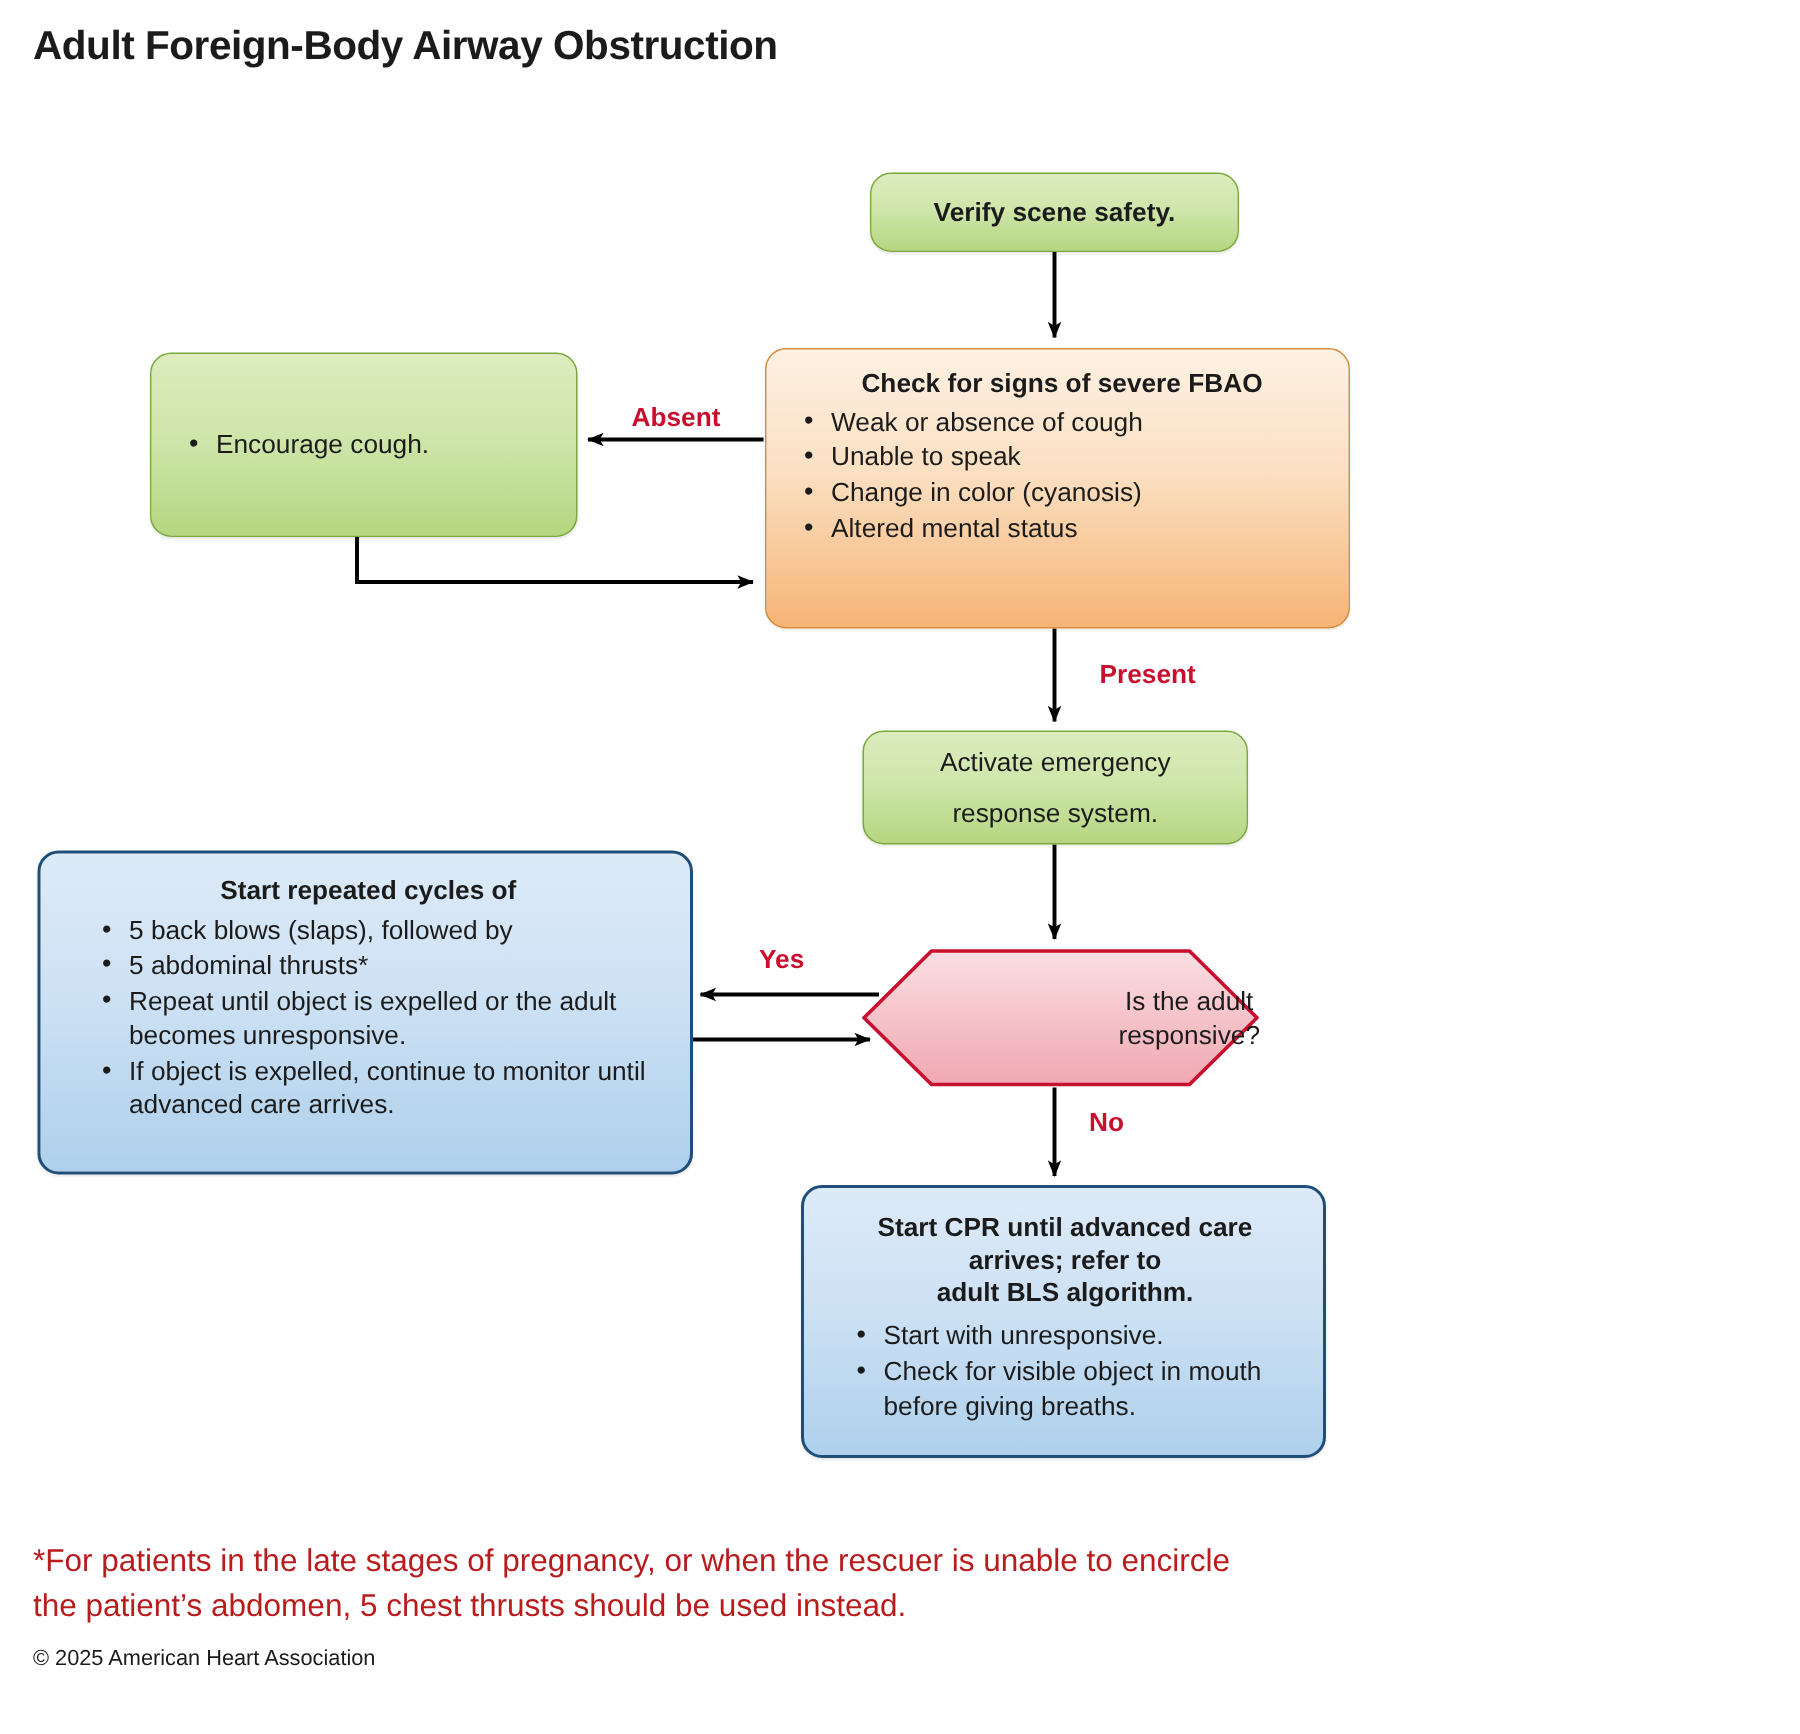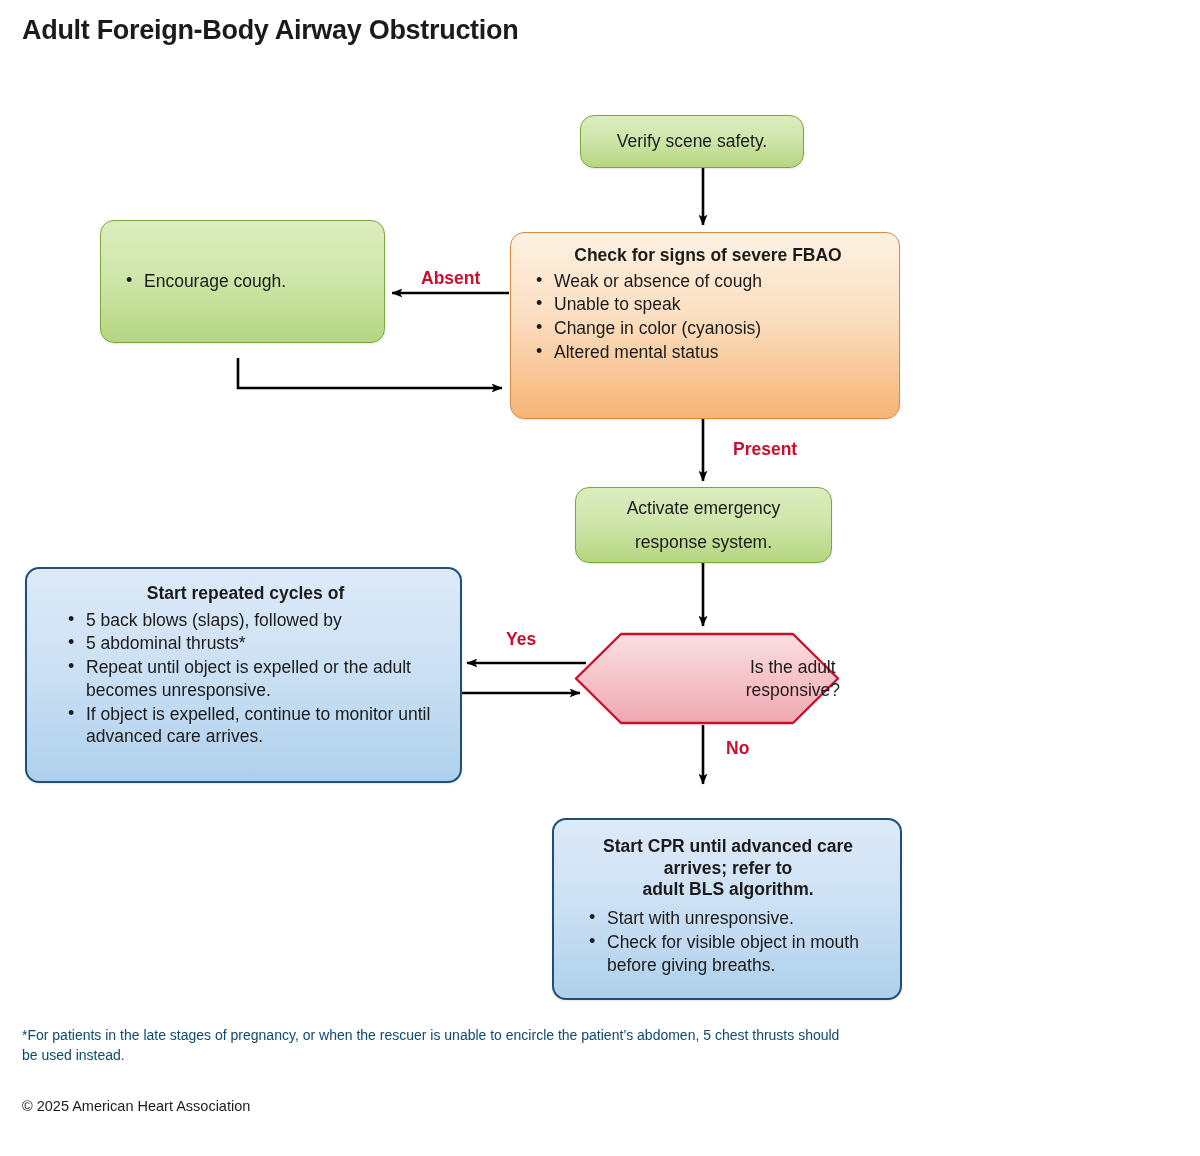"Verify scene safety." div.node { font-weight: none -> bold; width: 224px -> 246px }
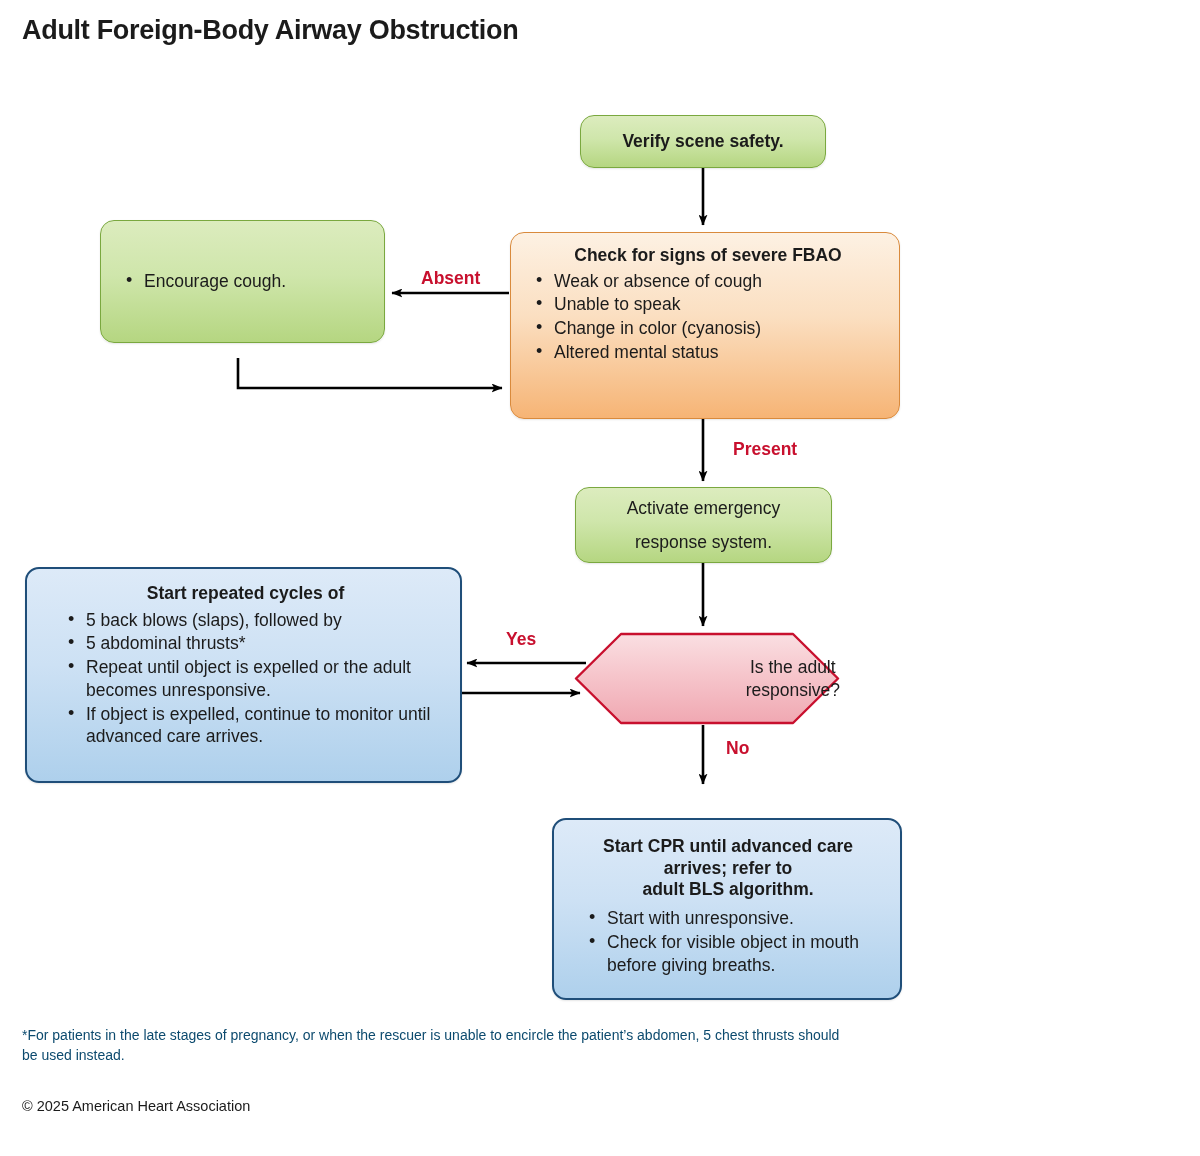"Encourage cough." div.node { top: 220px -> 235px }
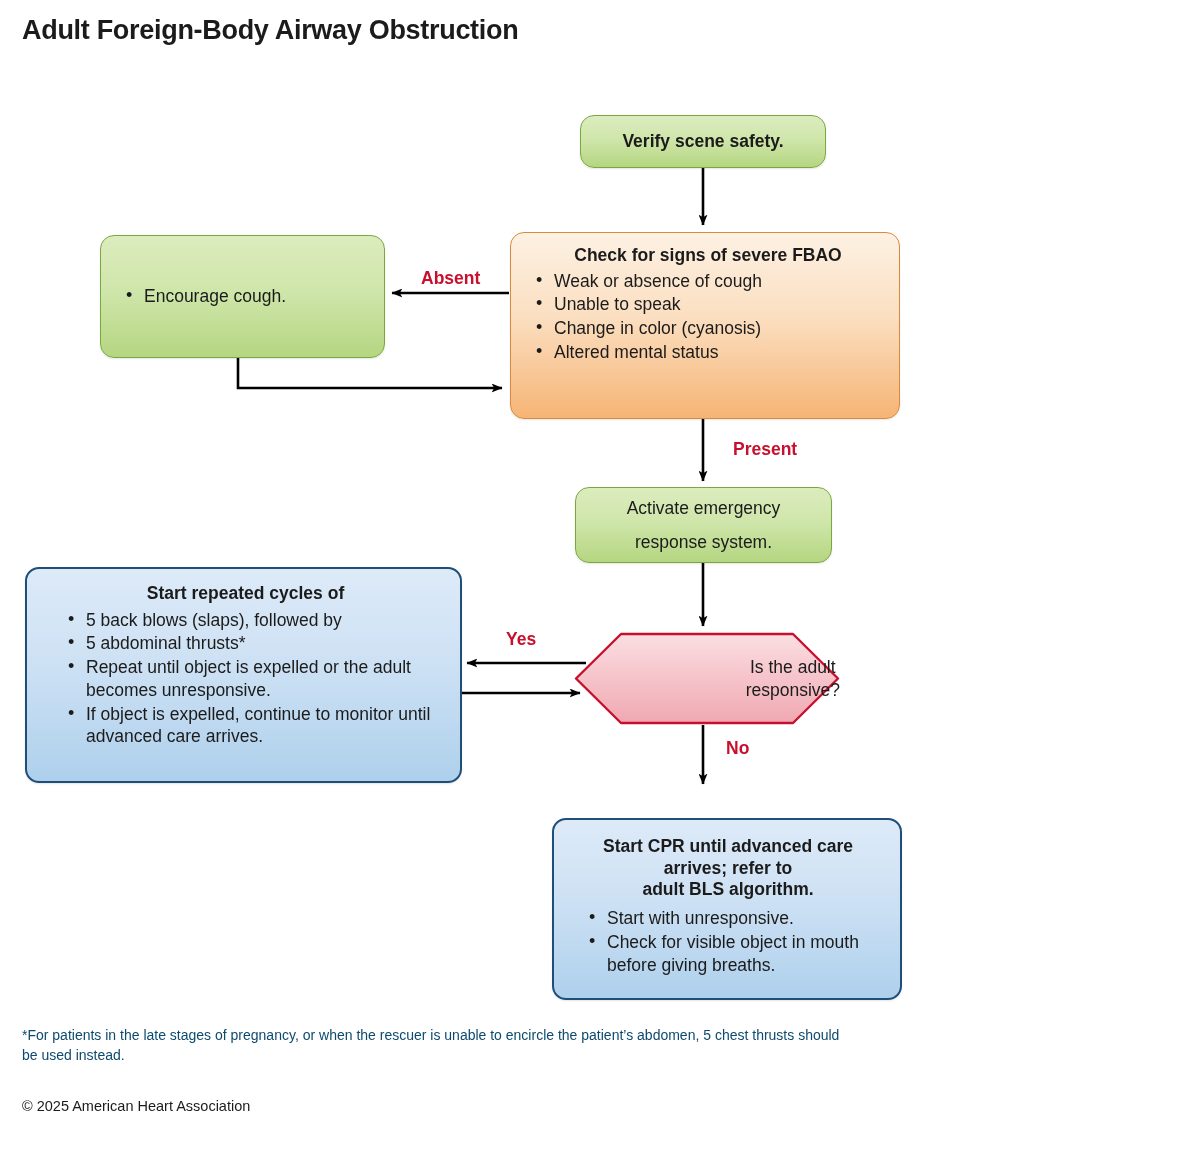"Start CPR until advanced care" div.node { left: 552px -> 534px; margin-top: 28px -> none }
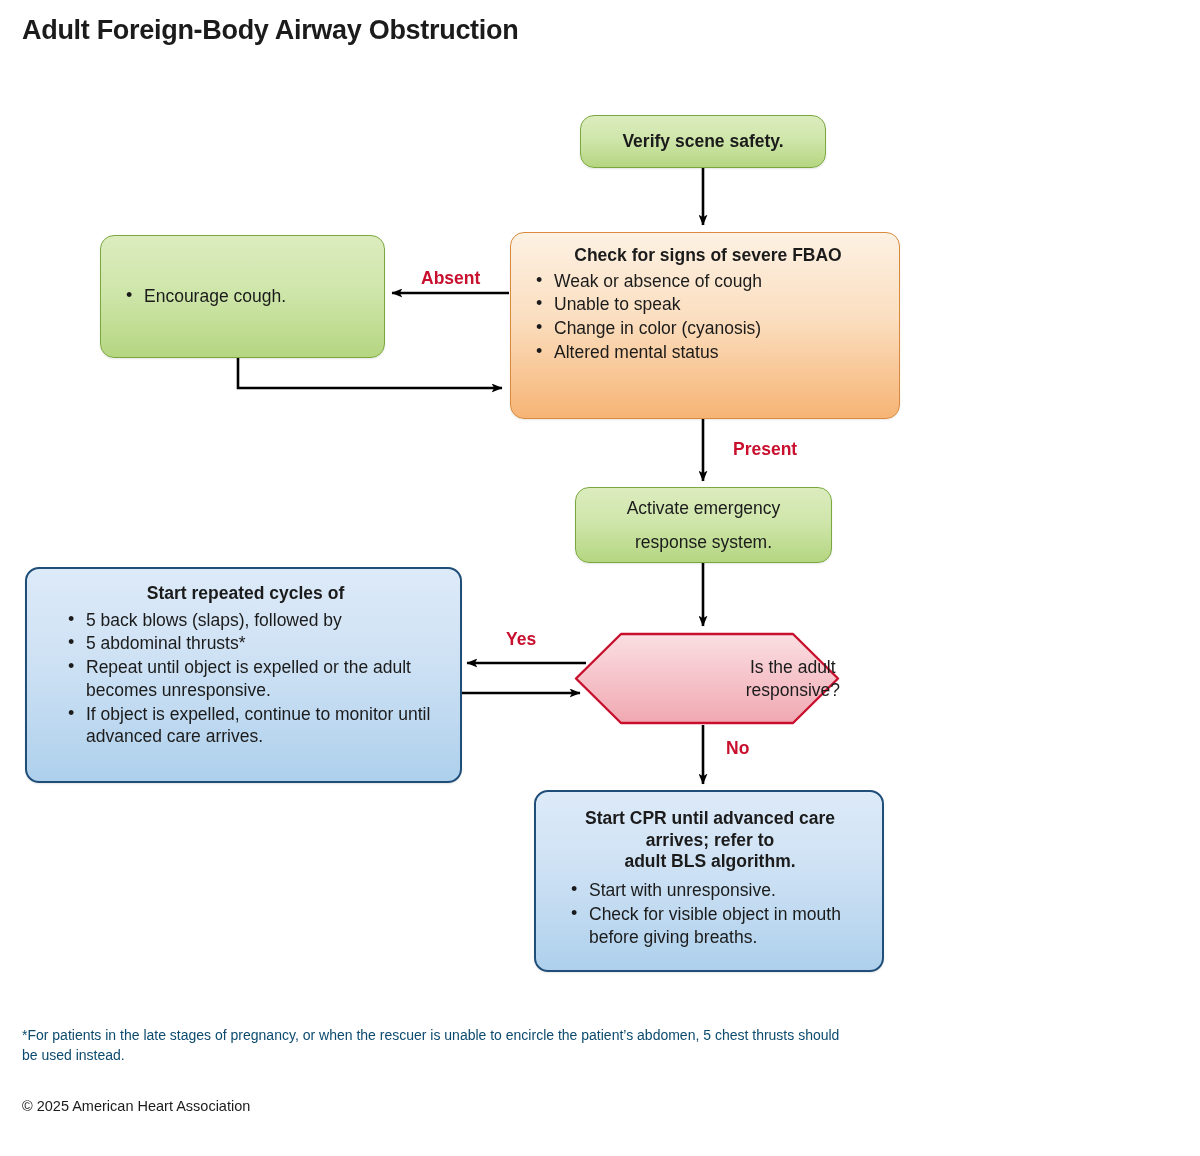"*For patients in the late" .footnote { color: #0c4a6e -> #b91c1c; font-size: 14px -> 21px }
